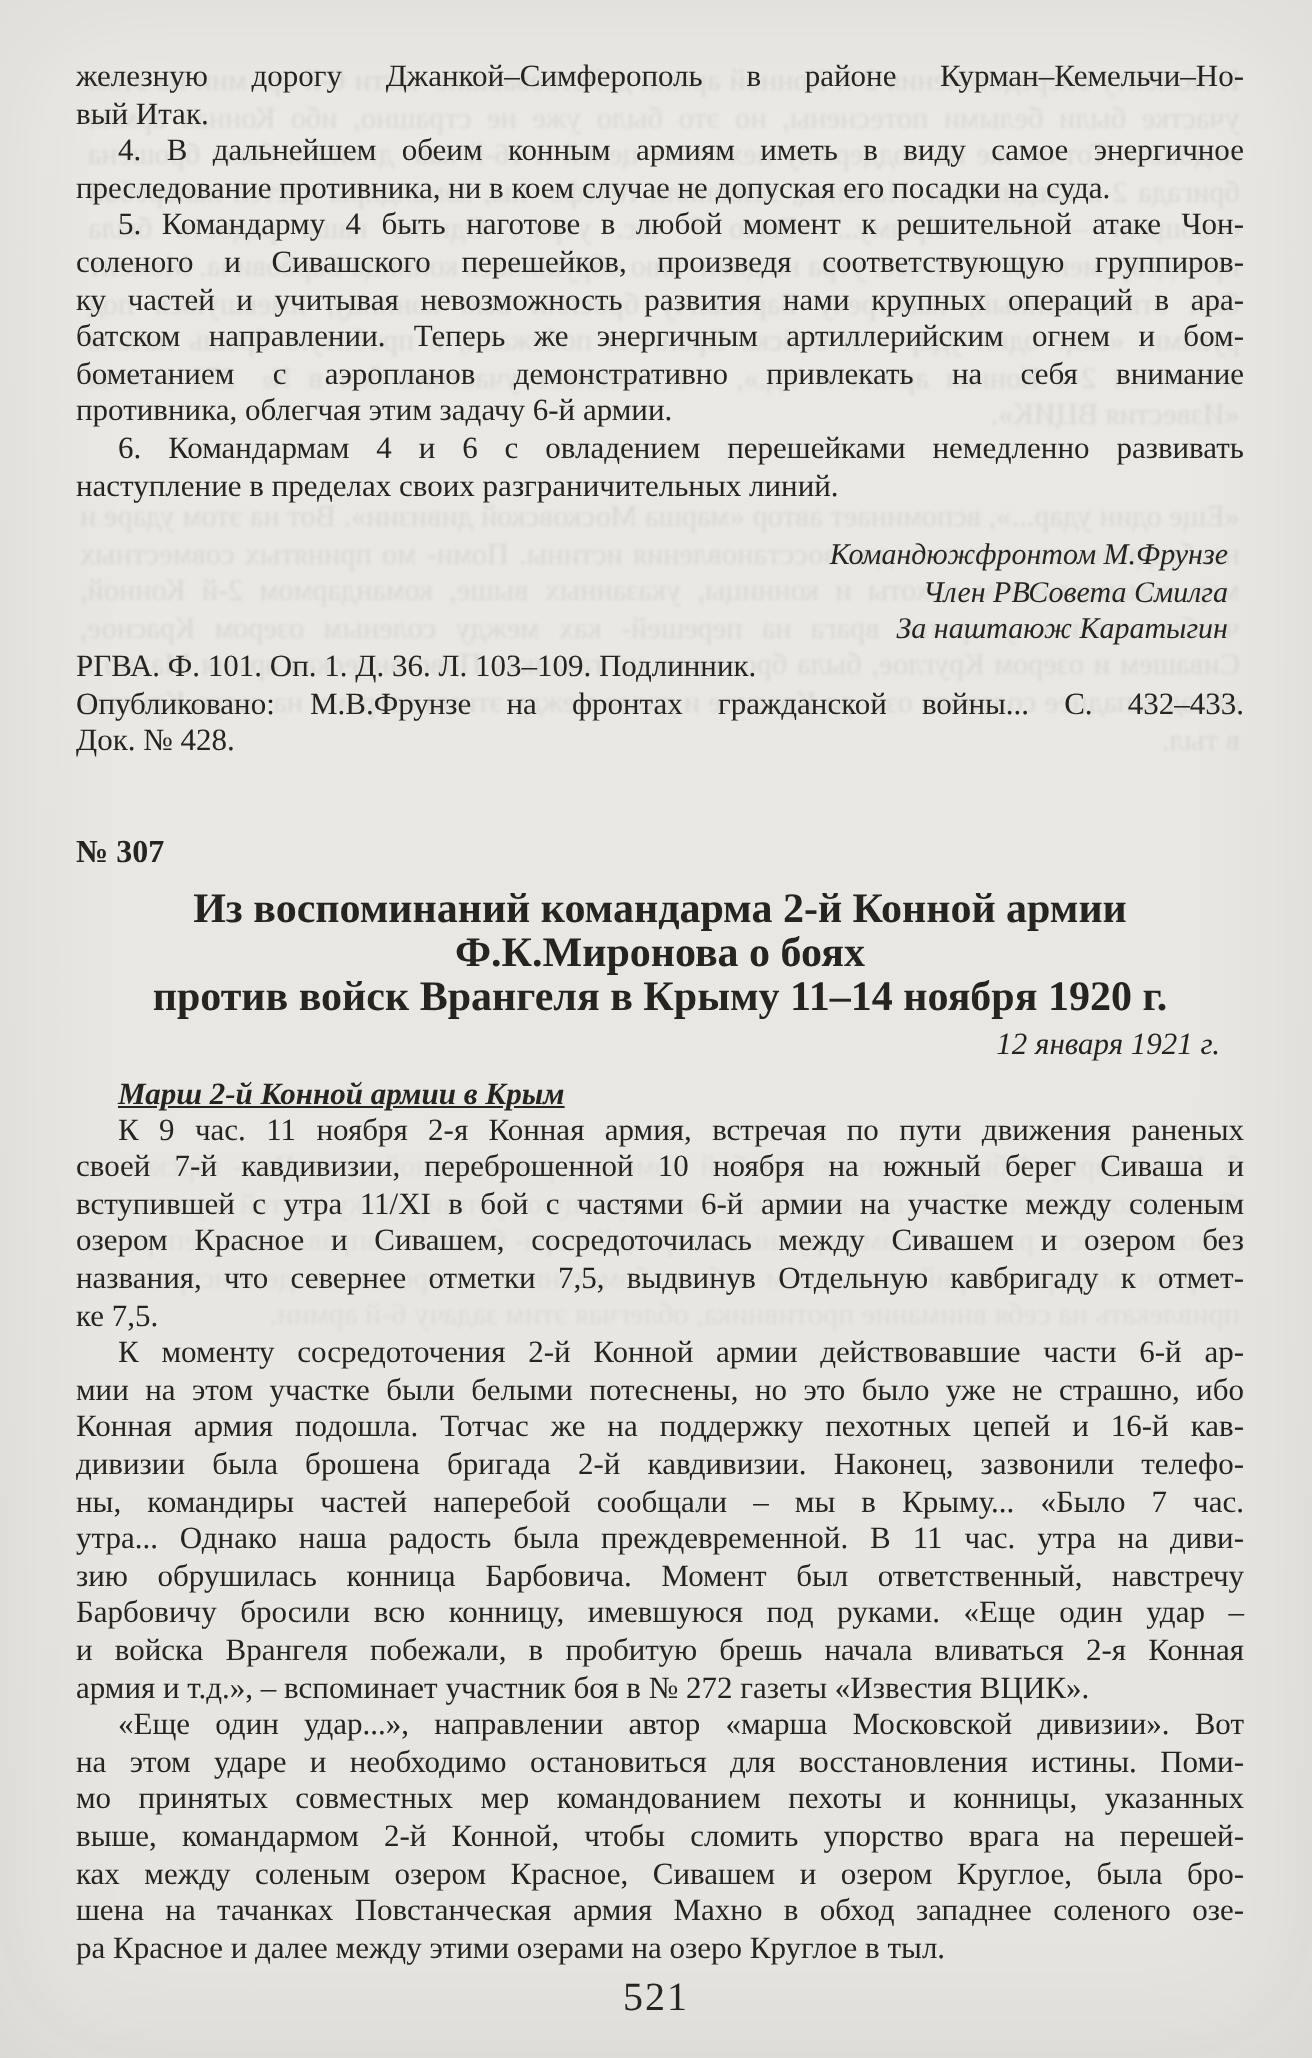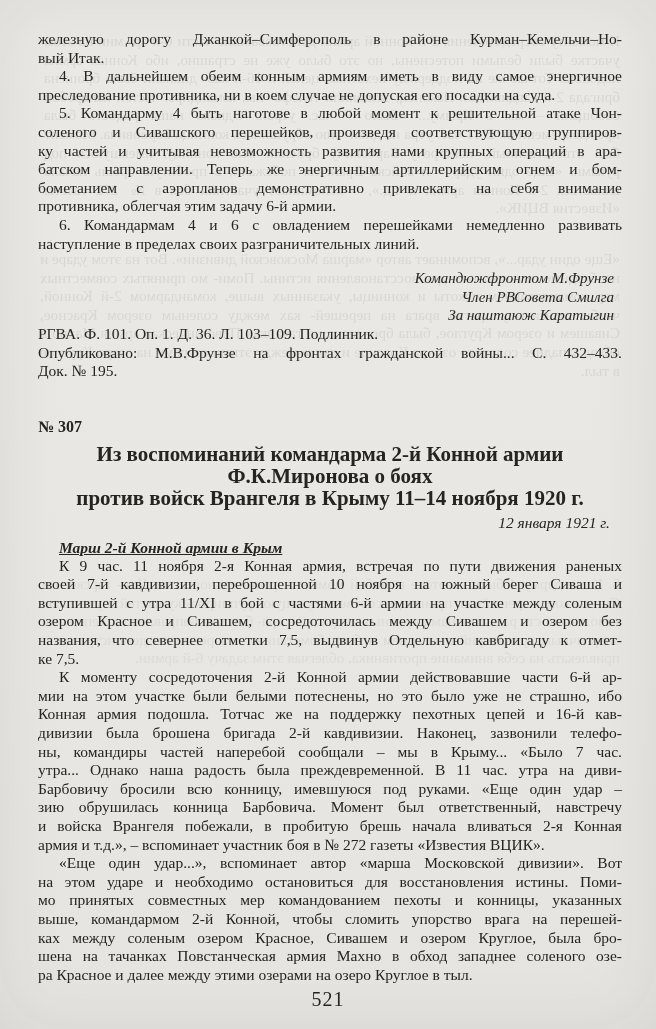"Док. № 195." div.line { text: 195 -> 428 }
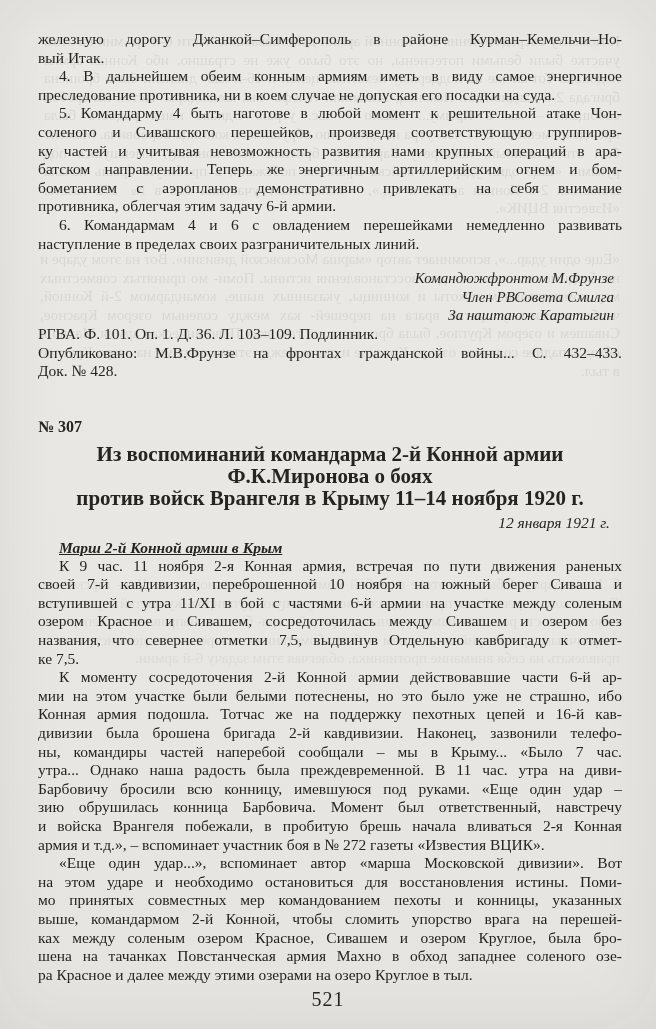"Барбовичу бросили всю конницу, имевшуюся" div.line { order: before "зию обрушилась конница Барбовича. Момент" -> after "зию обрушилась конница Барбовича. Момент" }
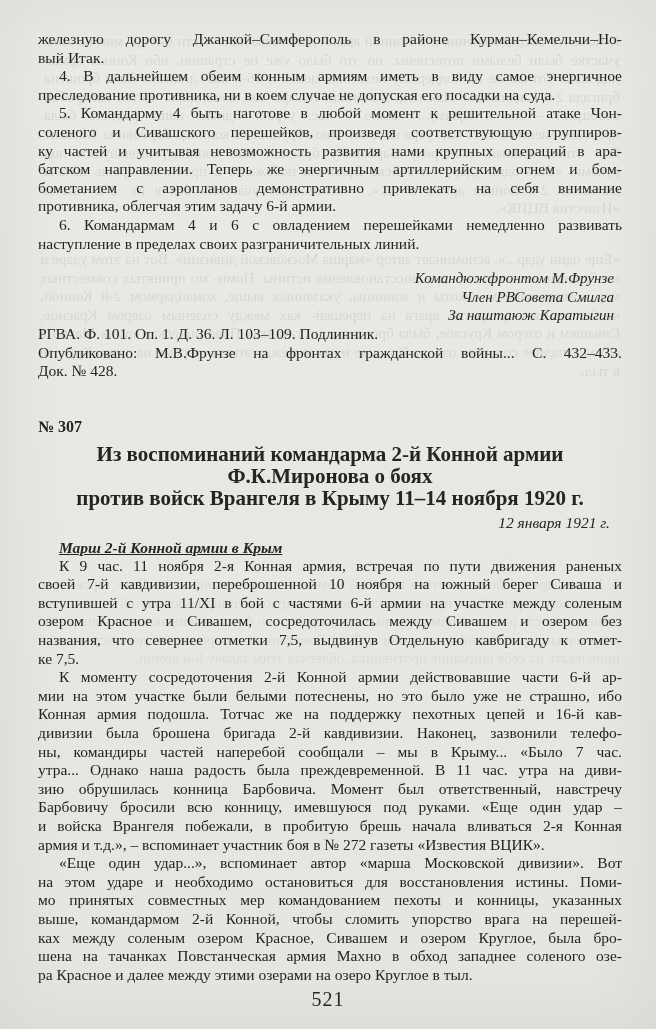"«Еще один удар...», вспоминает автор «марша Московской дивизии». Вот" div.line { text: вспоминает -> направлении }
